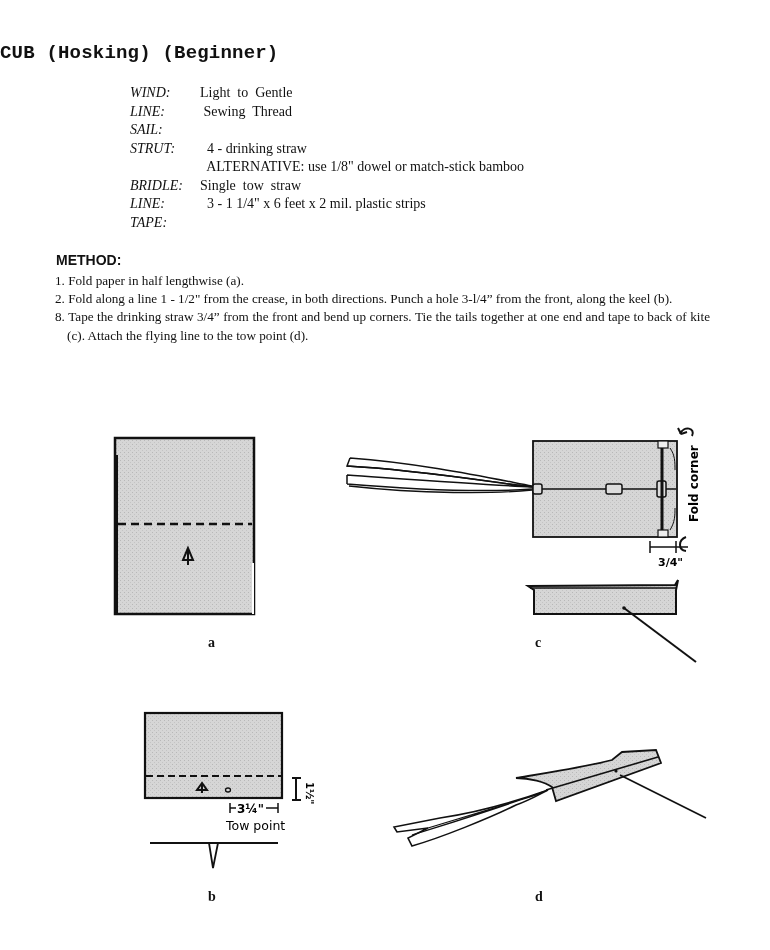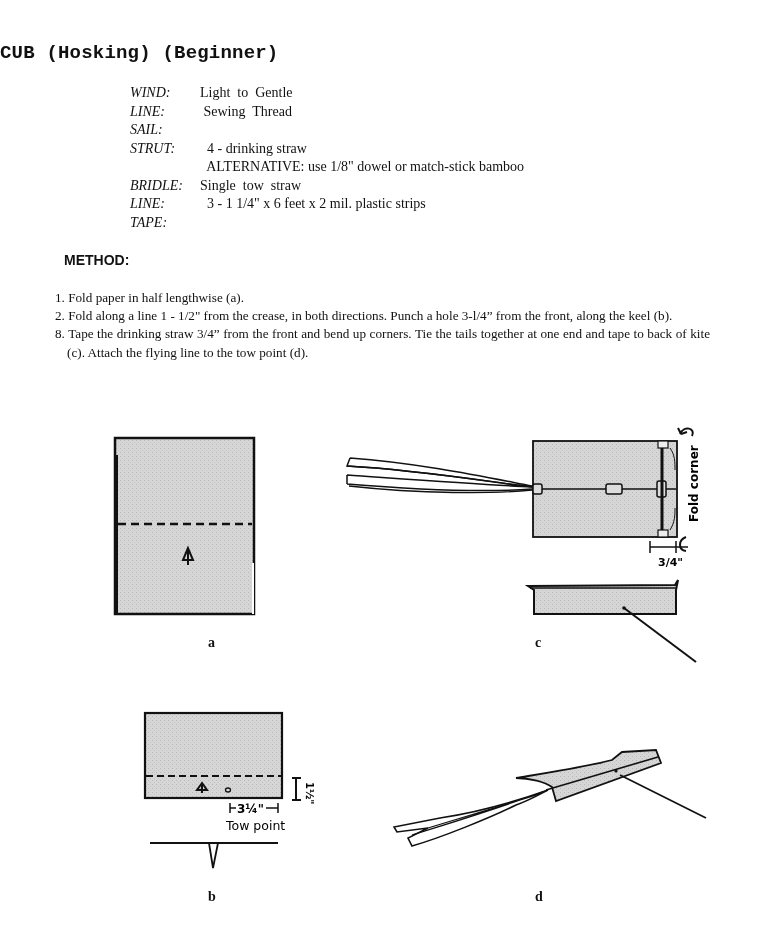"METHOD:" .method-heading { margin-left: 8px -> none }
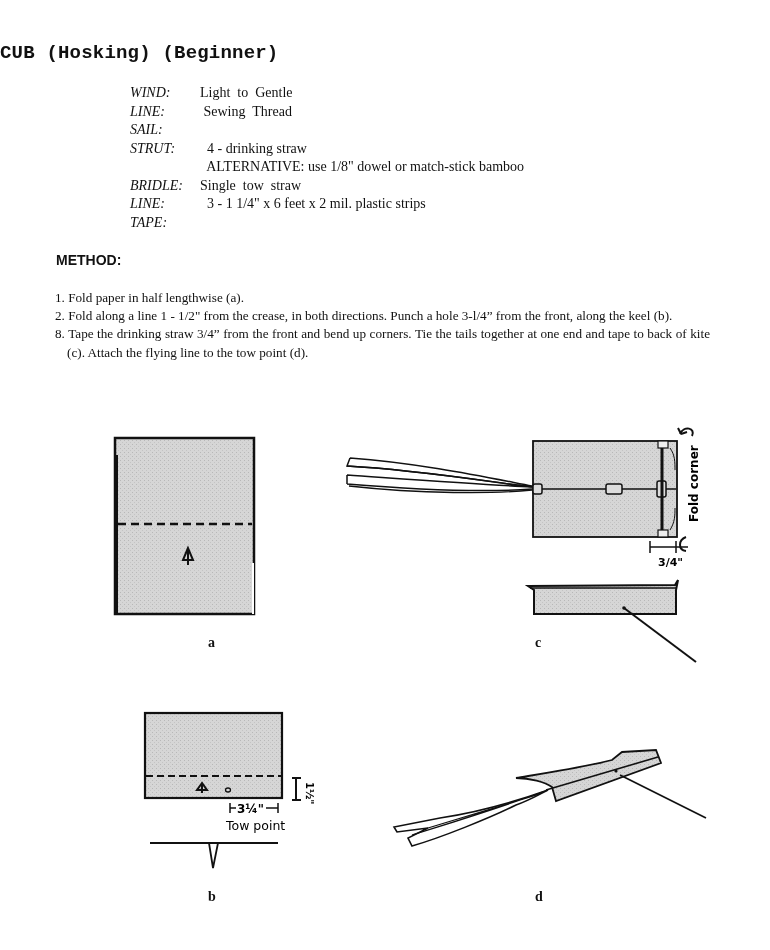"1. Fold paper in half" .steps { top: 289px -> 272px }
